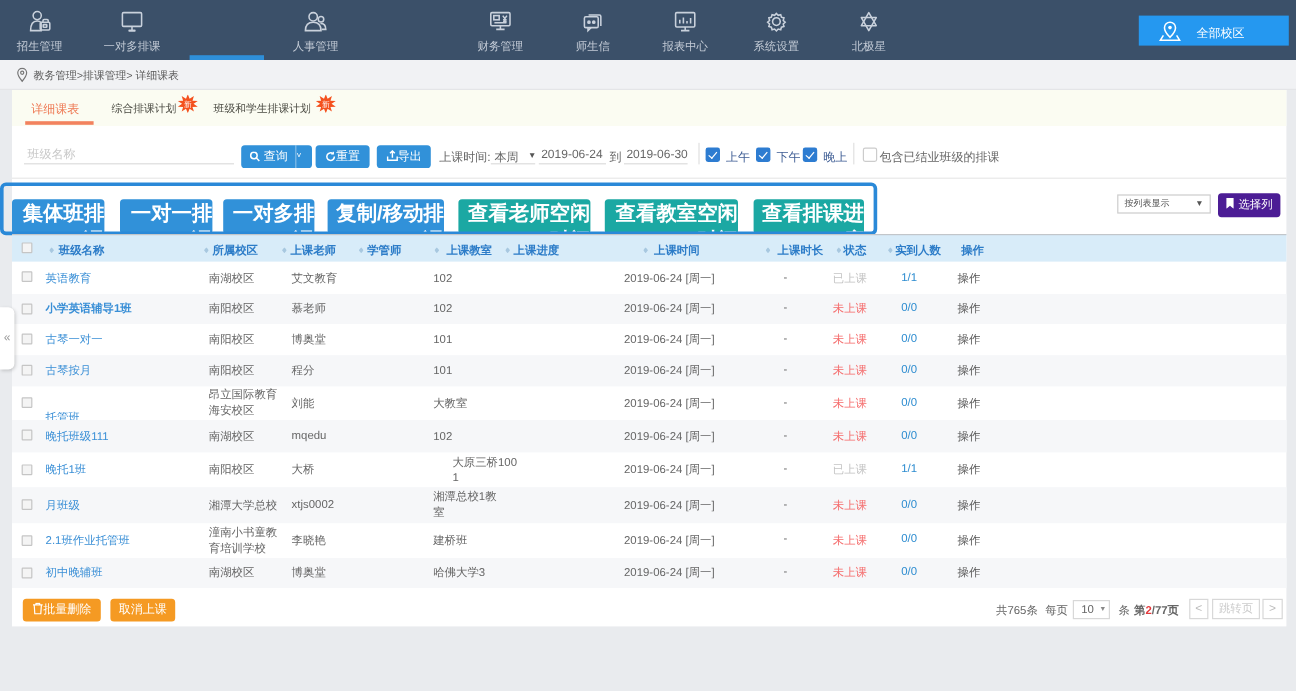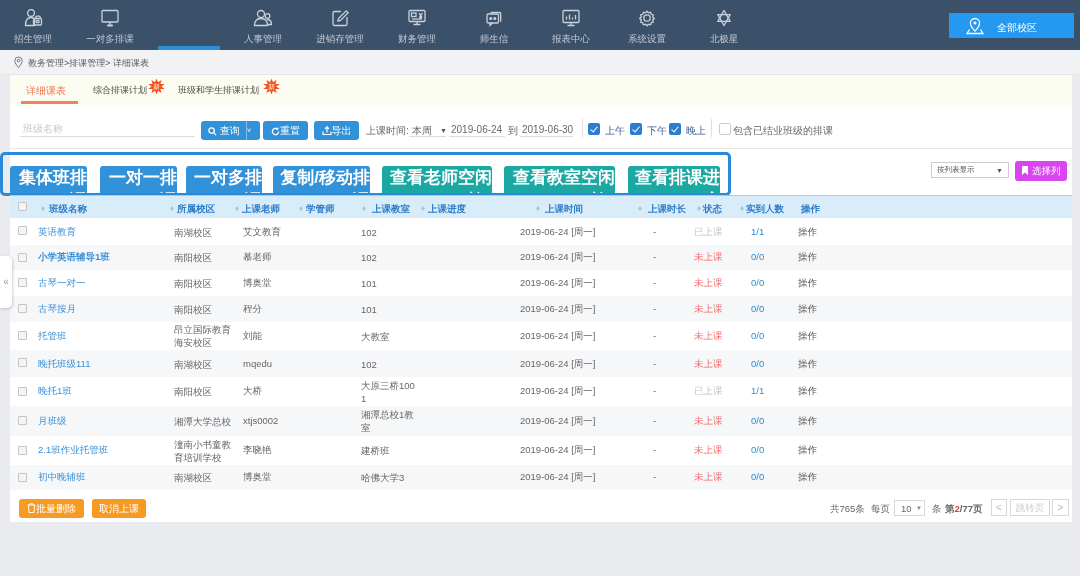"进销存管理" div.navitem { html: <div> <span><svg> <path></path> <path></path> </svg></span> <span>进销存管理</span> </div> -> none }
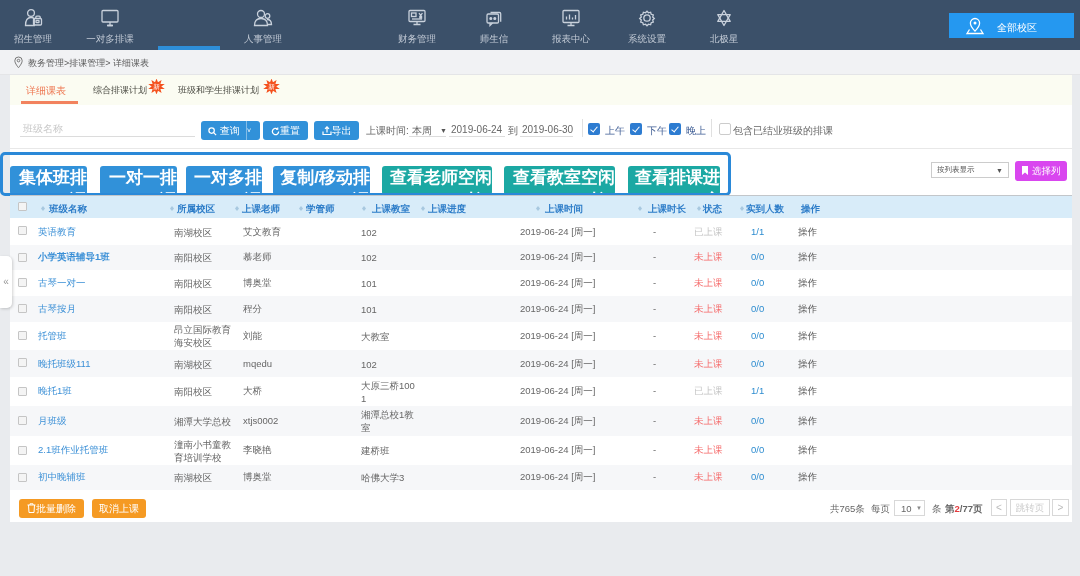"选择列" #colbtn { background: #d946ef -> #4c1d95 }
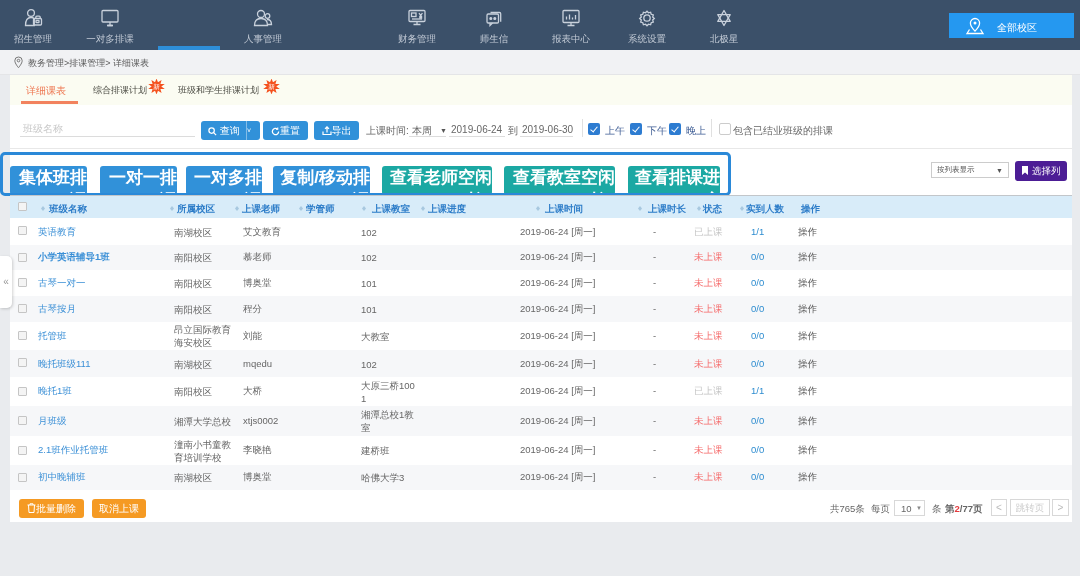"托管班" div.c-name { top: 8px -> 20px }
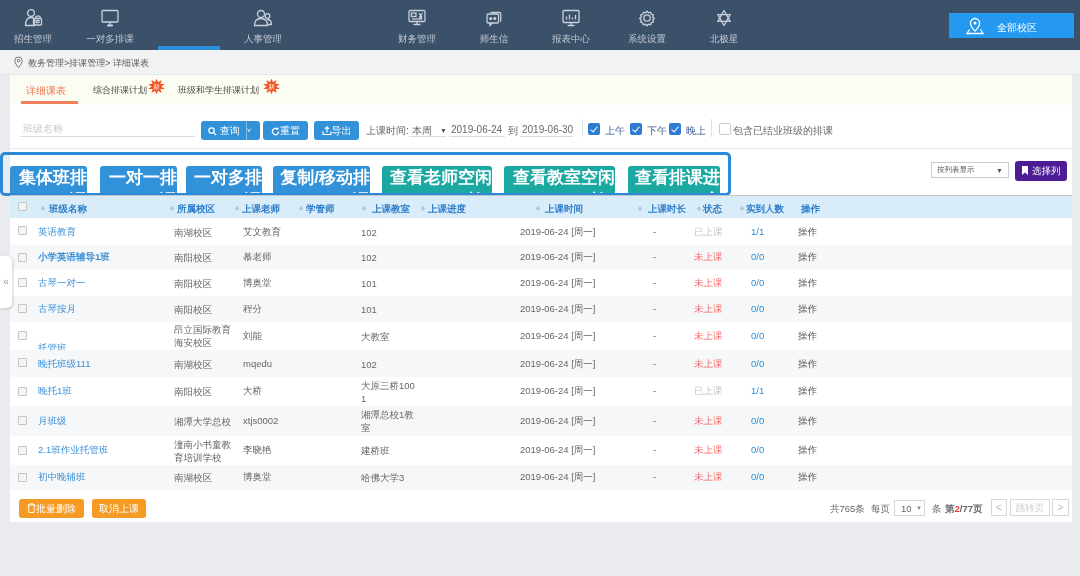"大原三桥100" div.c-room { margin-left: none -> 16px }
